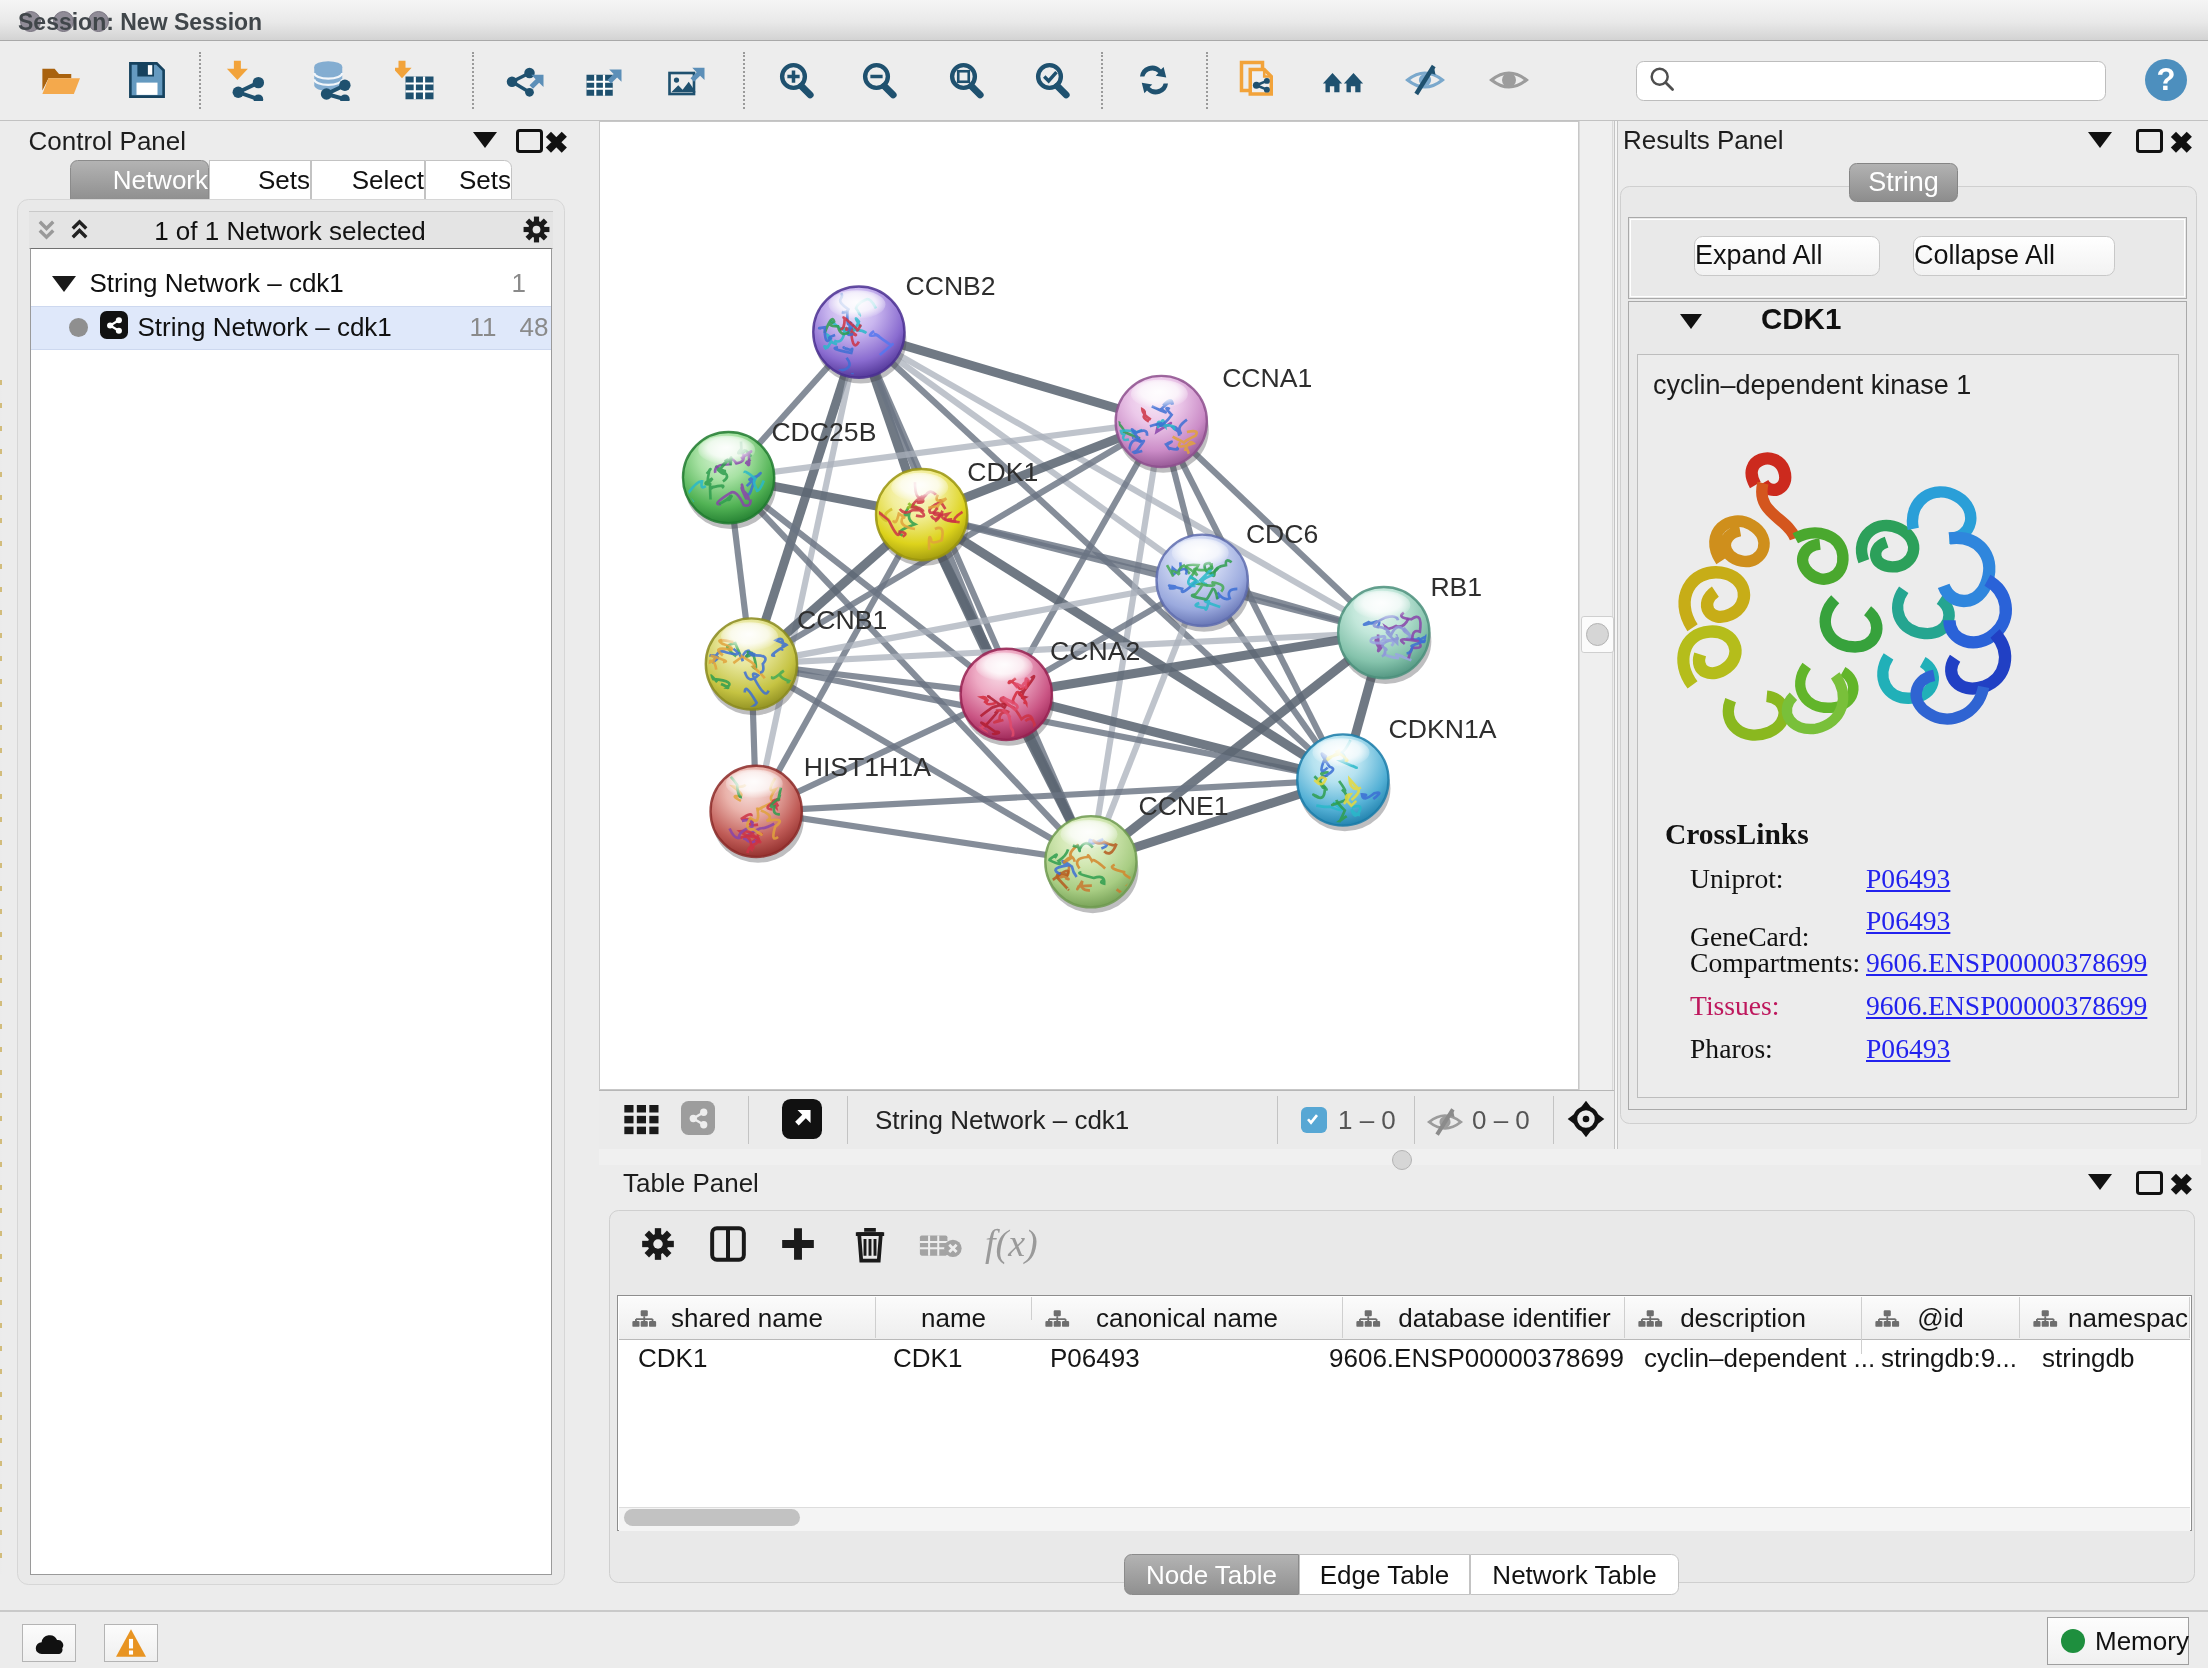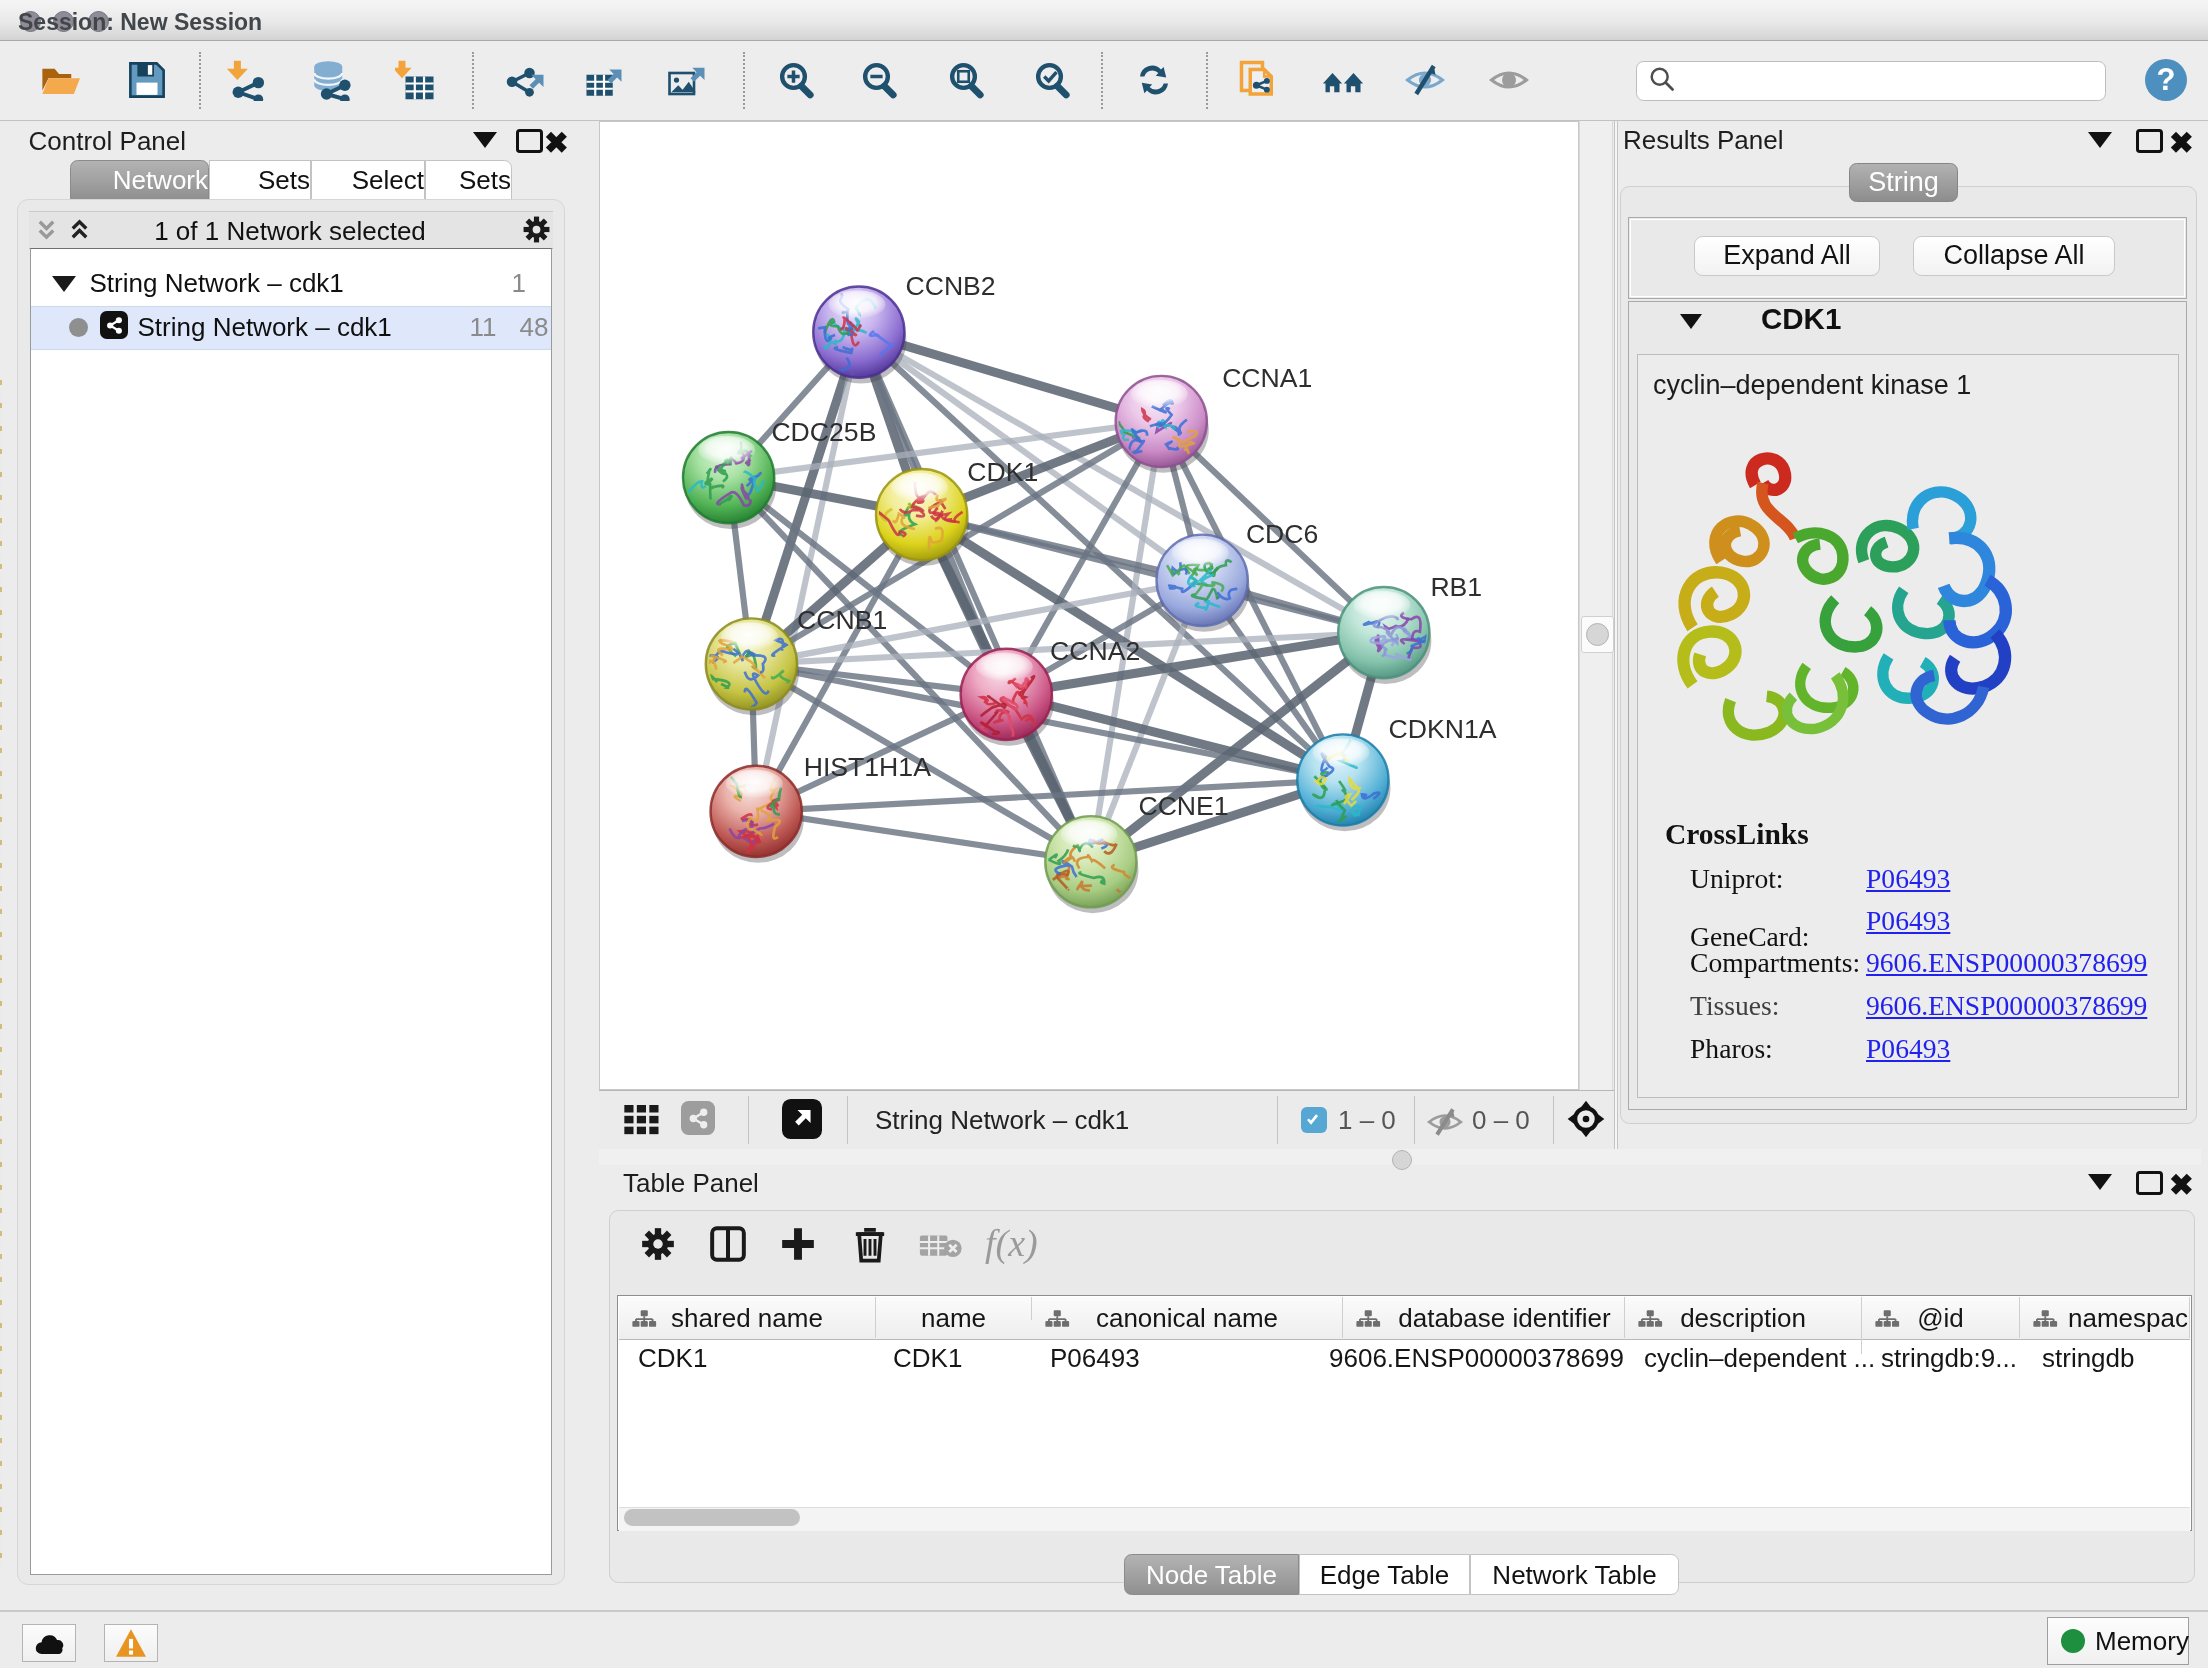"Expand All" .btn { text-align: center -> left }
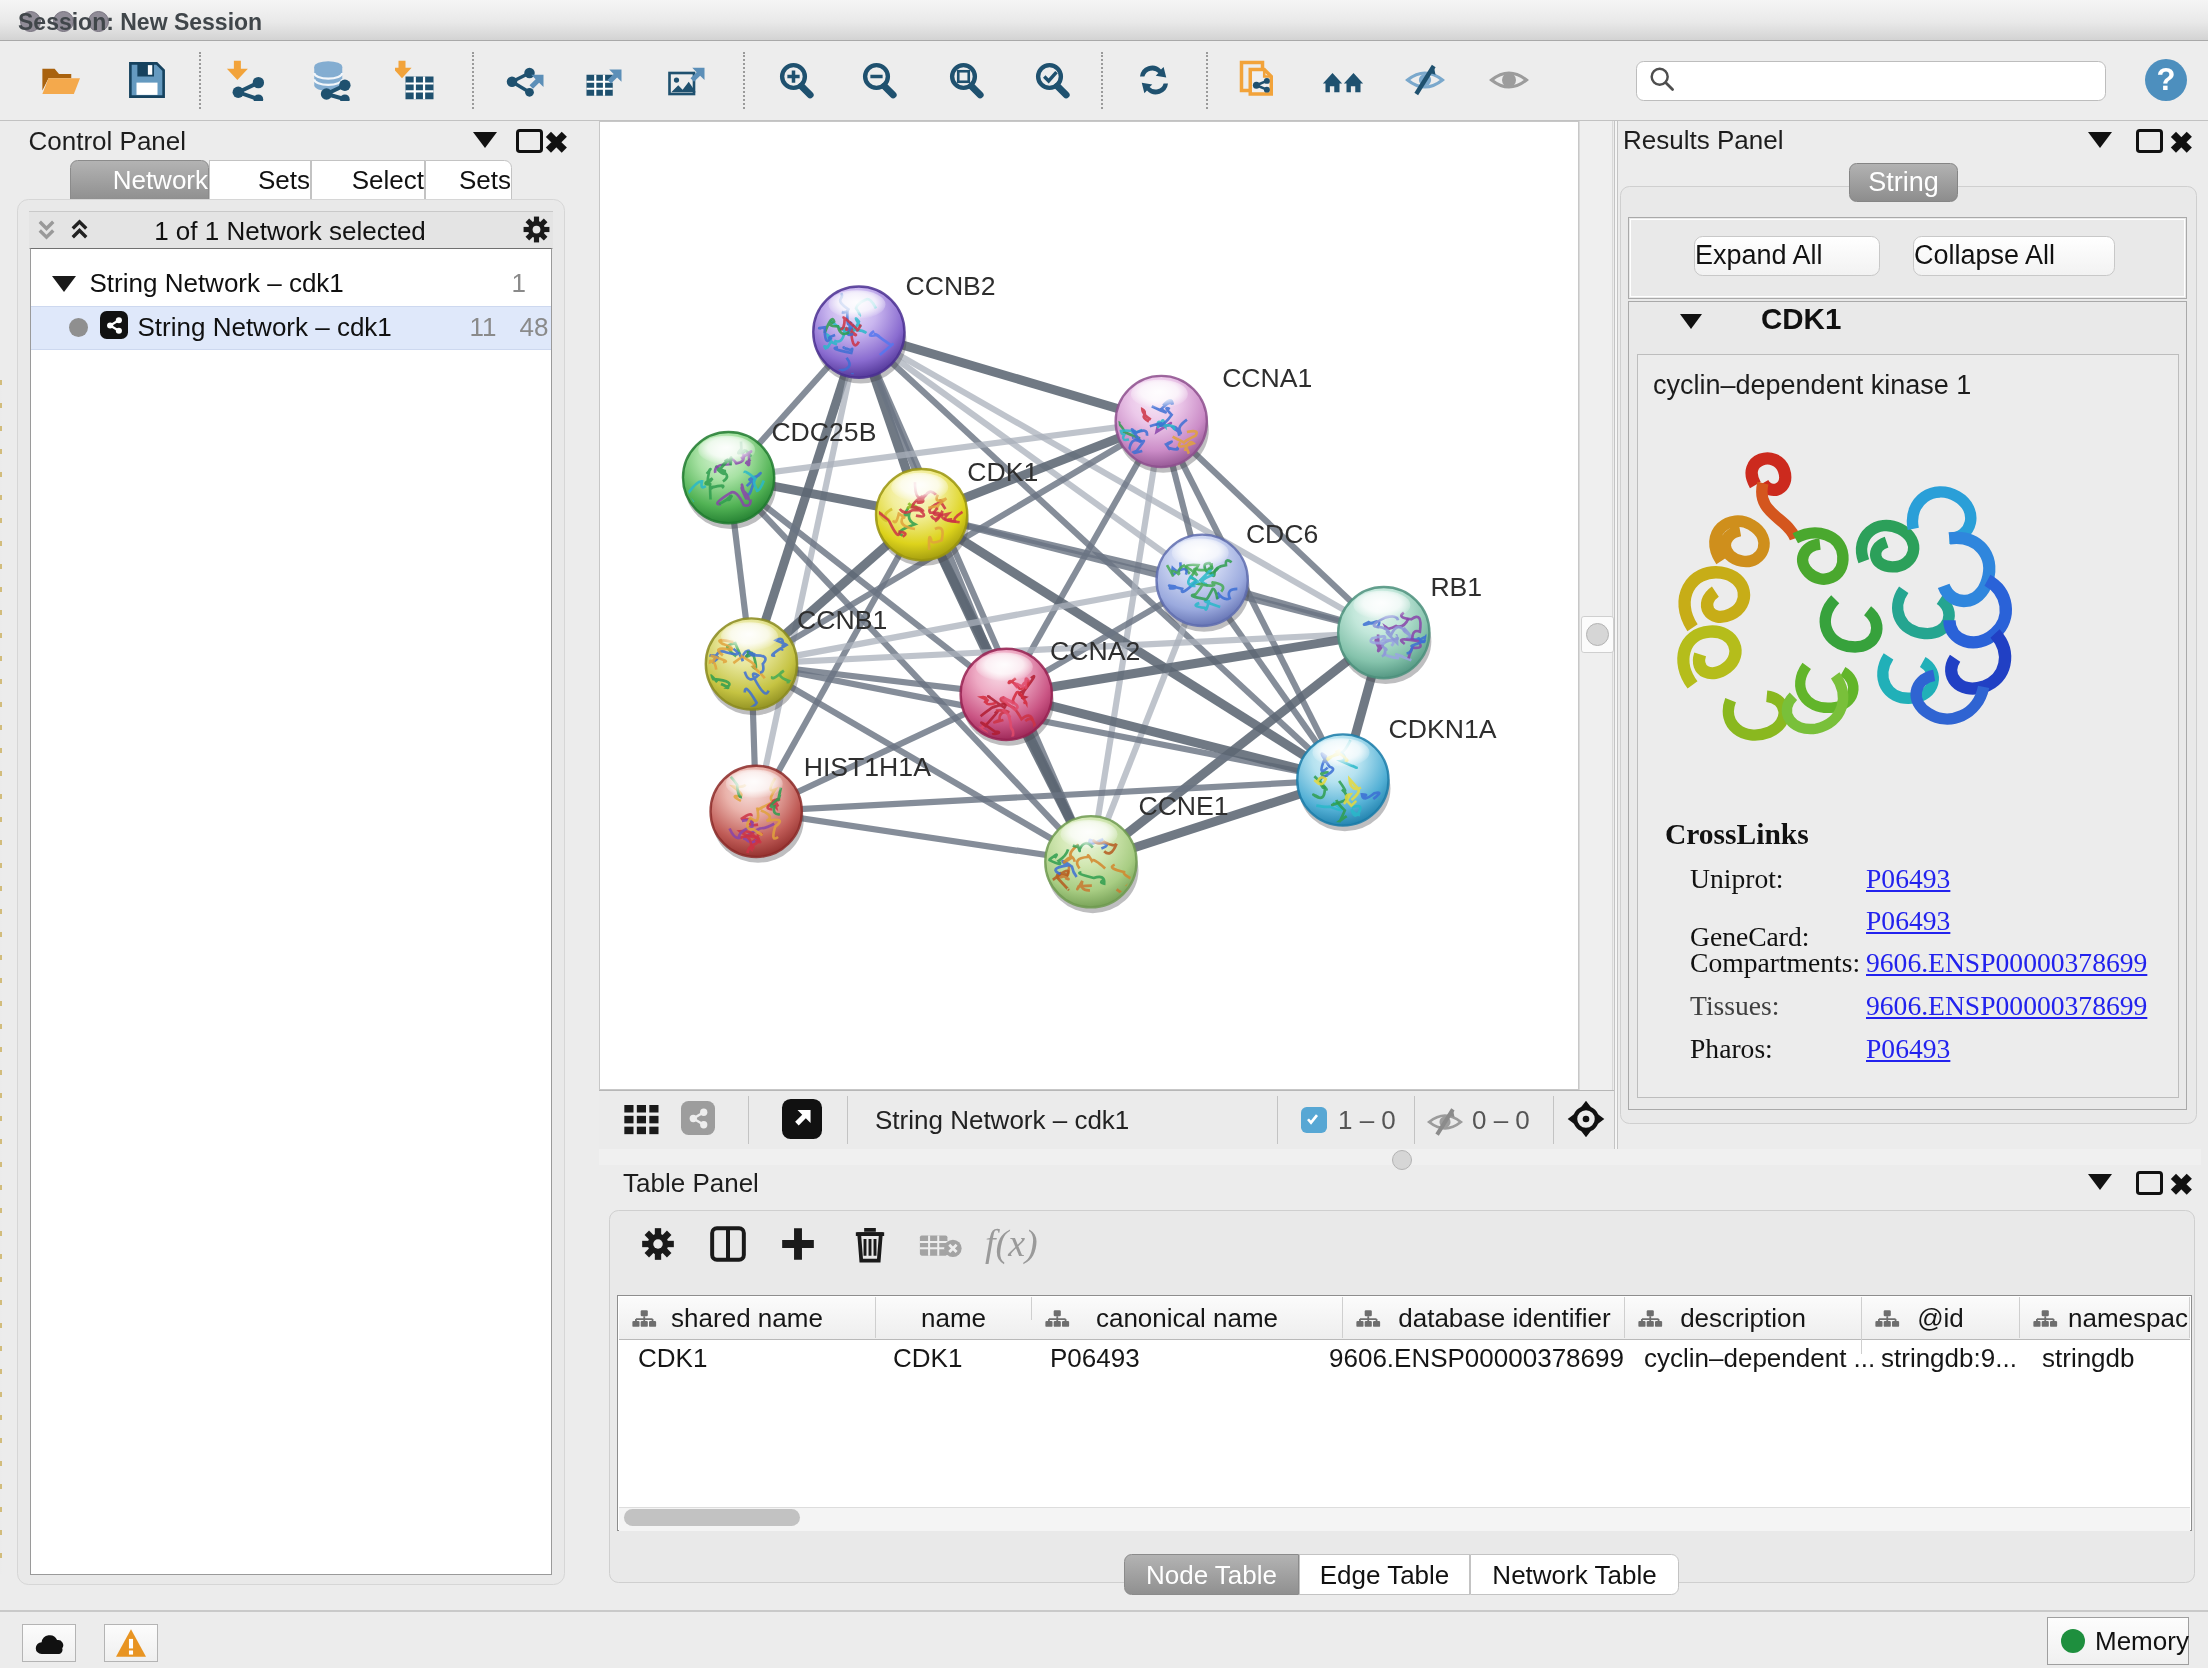"Tissues:" div.abs { color: #404040 -> #be185d }
